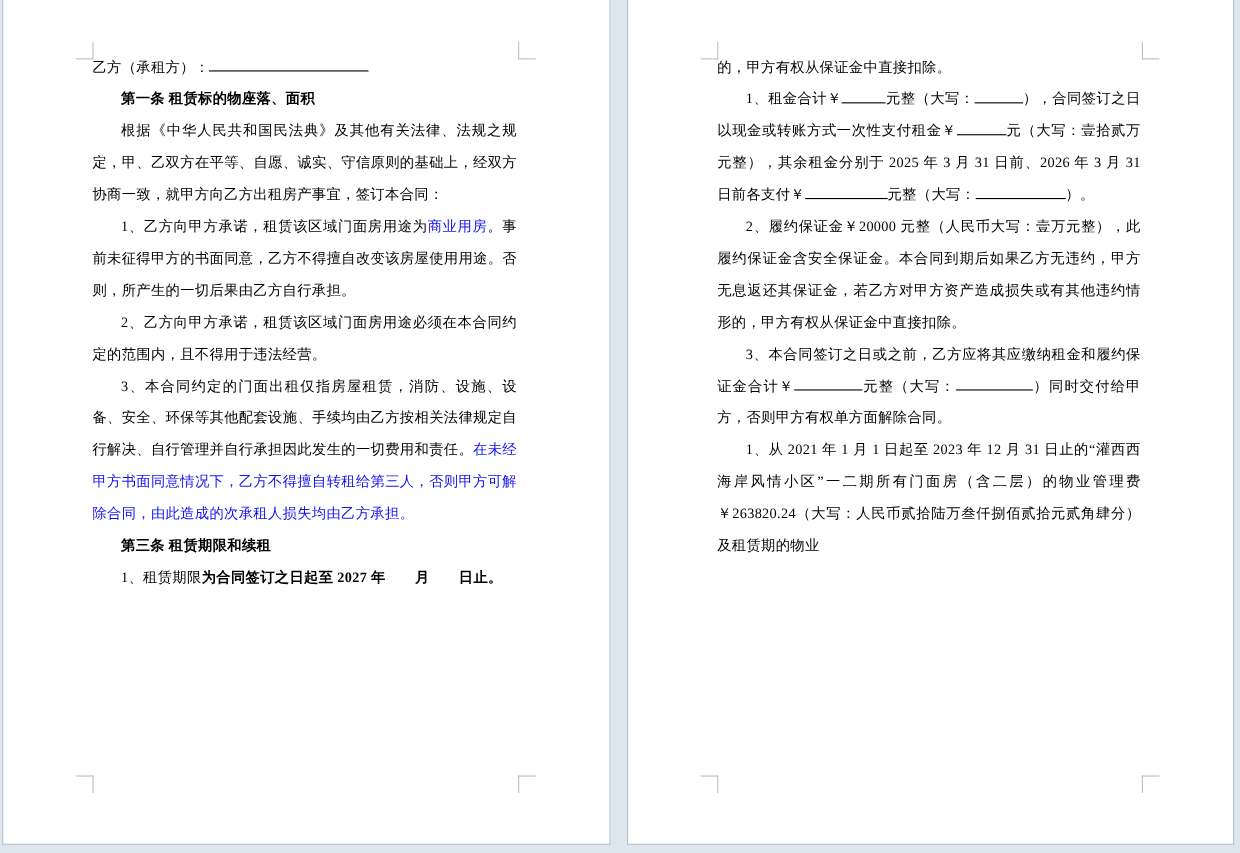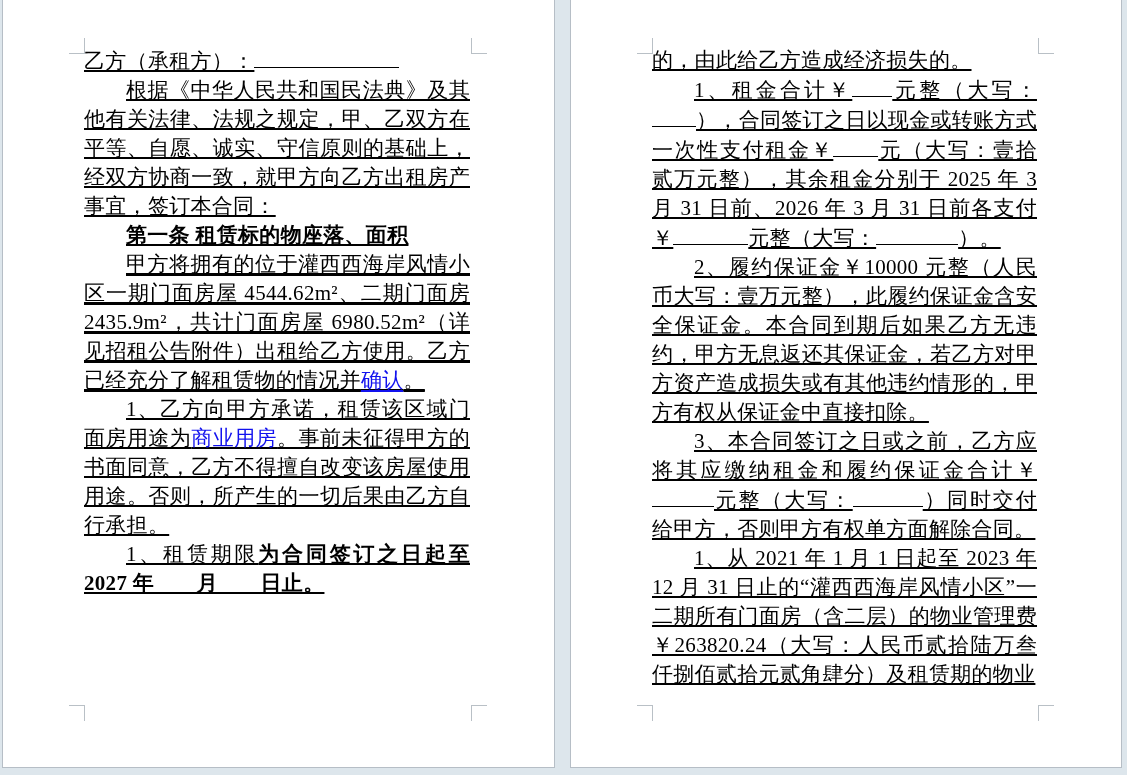"乙方（承租方）：" .para { font-size: 21px -> 13px; text-decoration: underline -> none }
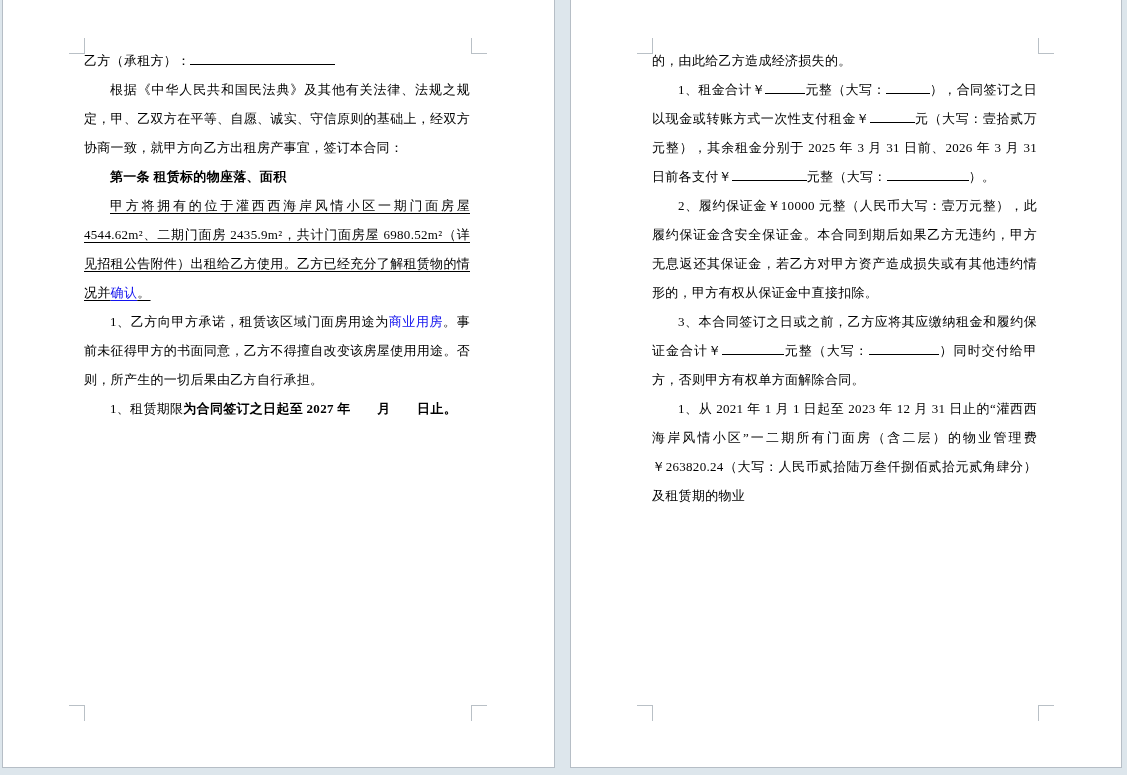"的，由此给乙方造成经济损失的。" span { text: 由此给乙方造成经济损失的 -> 甲方有权从保证金中直接扣除 }
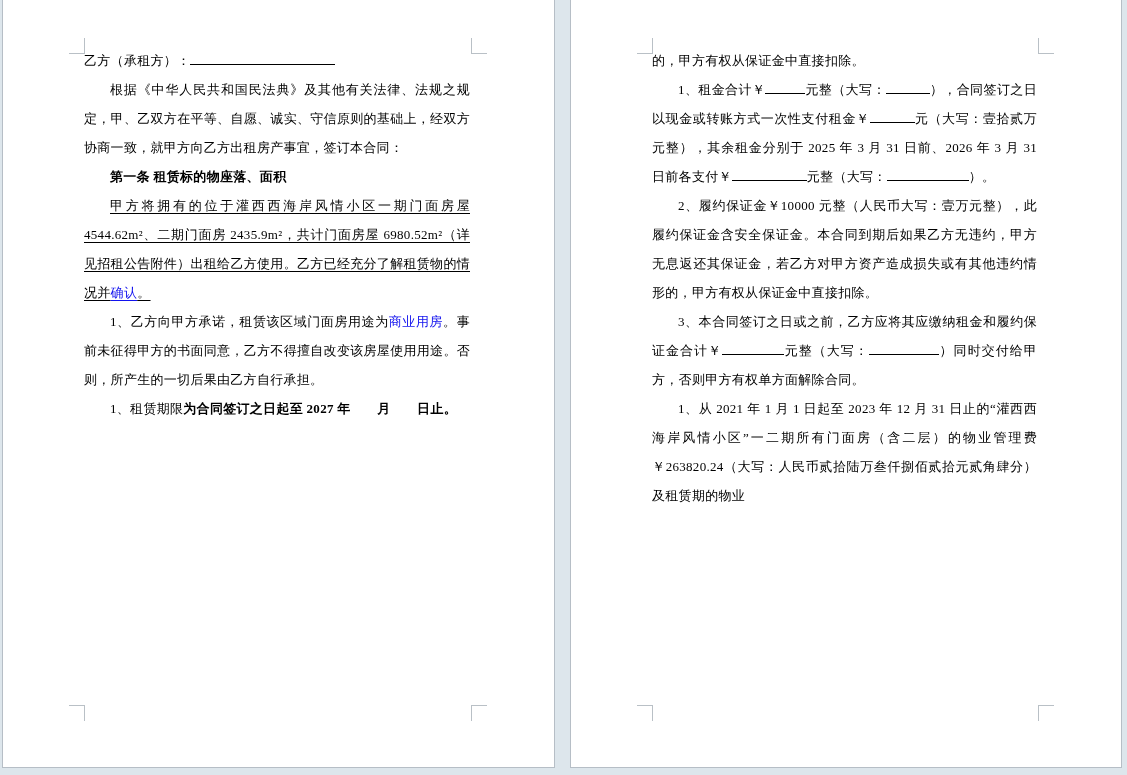"根据《中华人民共和国民法典》及其他有关法律、法规之规定，甲、乙双方在平等、自愿、" p.para { order: before "第一条 租赁标的物座落、面积" -> after "第一条 租赁标的物座落、面积" }
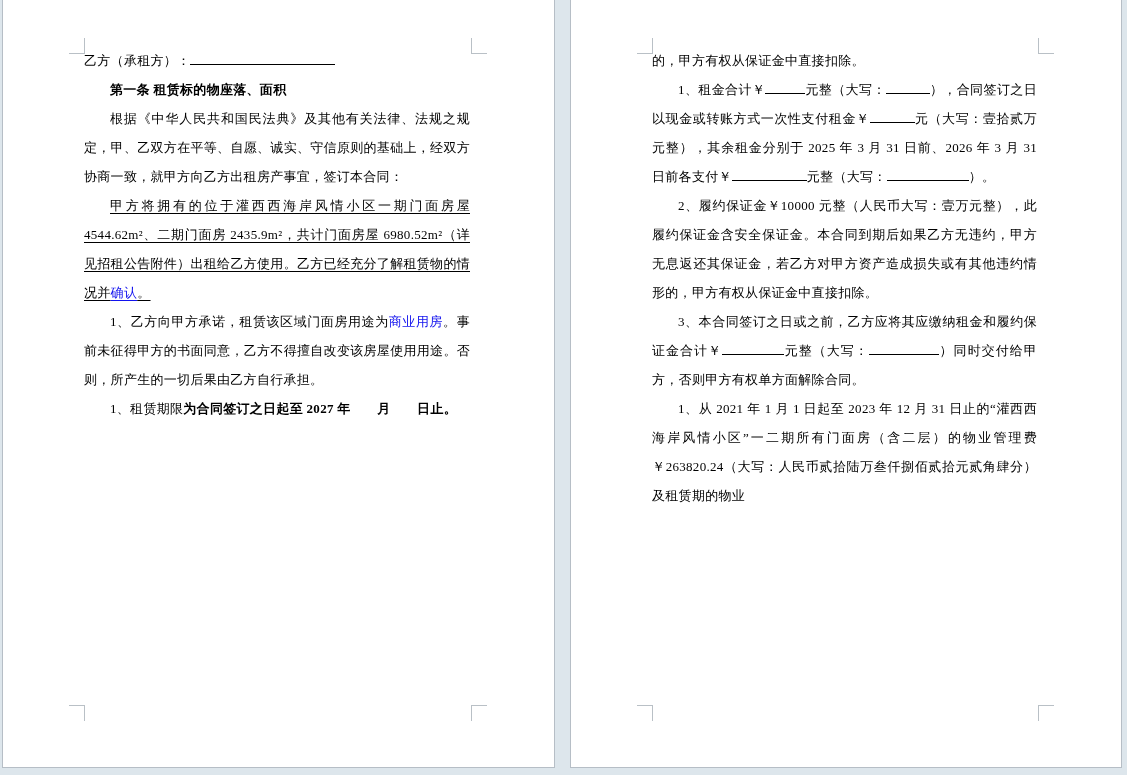"甲方将拥有的位于灌西西海岸风情小区一期门面房屋 4544.62m²、二期门面房" p.para { html: <p><span>甲方将拥有的位于灌西西海岸风情小区一期门面房屋 4544.62m²、二期门面房 2435.9m²，共计门面房屋 6980.52m²（详见招租公告附件）出租给乙方使用。乙方已经充分了解租赁物的情况并</span><span>确认</span><span>。</span></p> -> none }
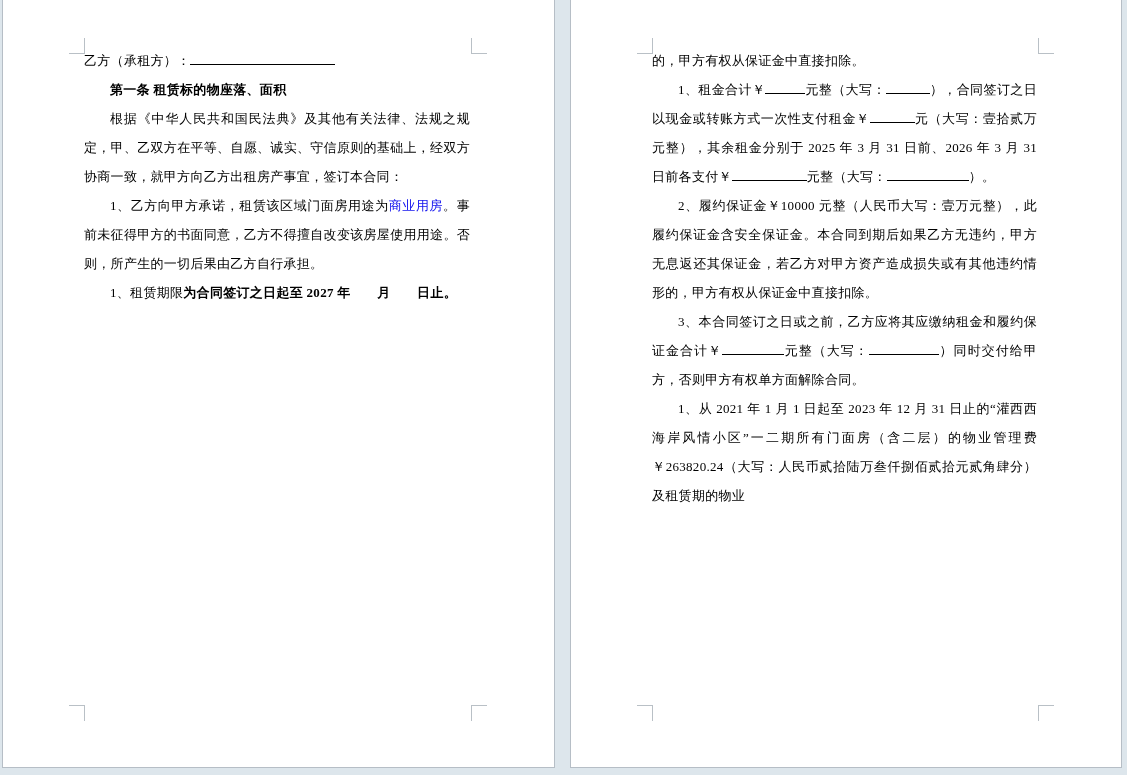"2、履约保证金￥10000" span { text: 10000 -> 20000 }
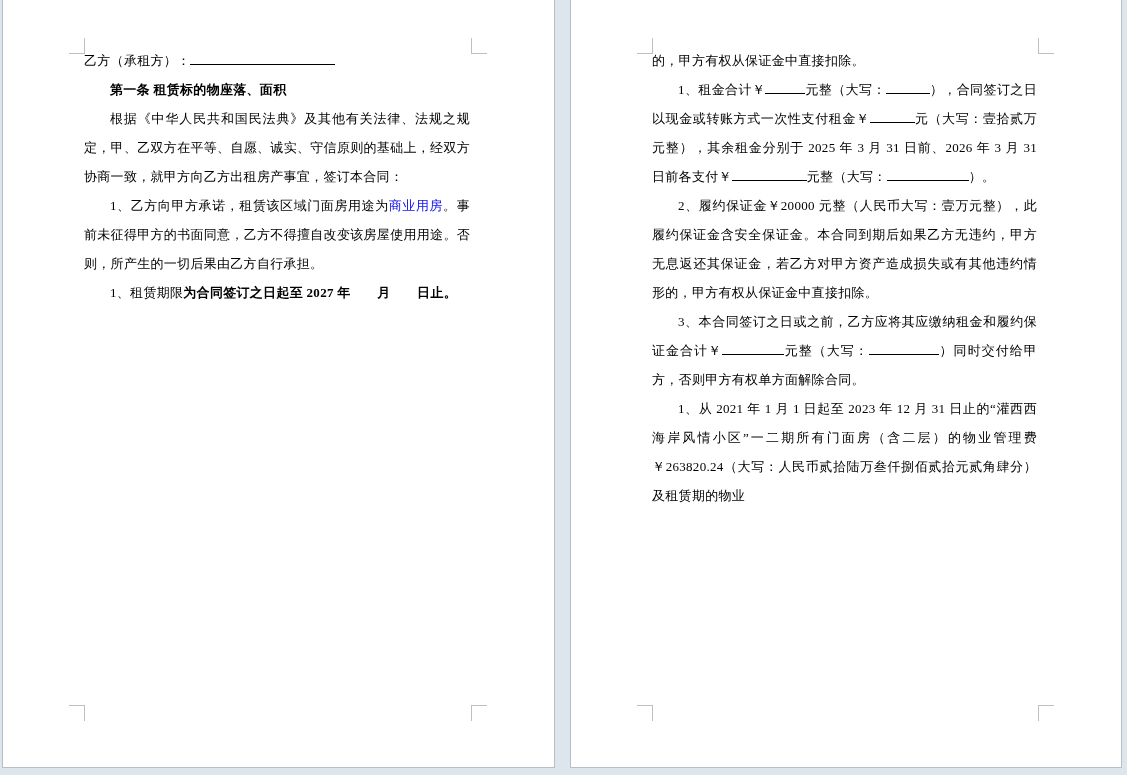"2、乙方向甲方承诺，租赁该区域门面房用途必须在本合同约定的范围内，且不得用于违法" p.para { html: none -> <p><span>2、乙方向甲方承诺，租赁该区域门面房用途必须在本合同约定的范围内，且不得用于违法经营。</span></p> }
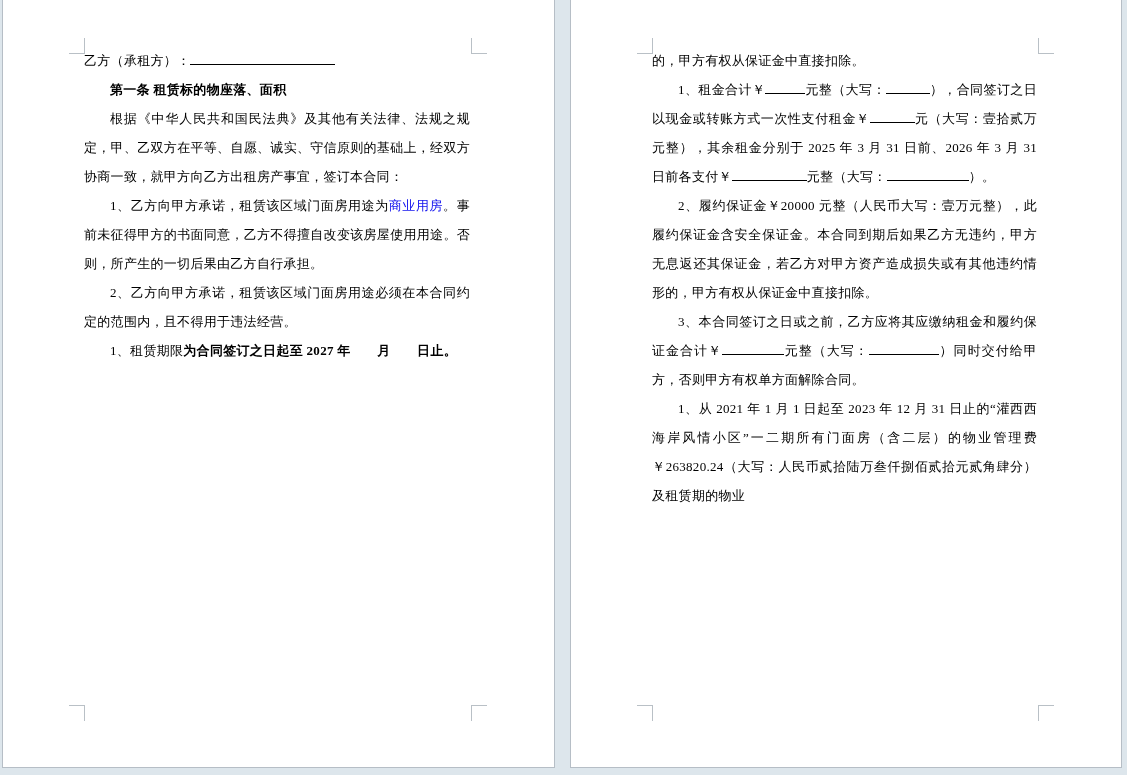"3、本合同约定的门面出租仅指房屋租赁，消防、设施、设备、安全、环保等其他配套设施" p.para { html: none -> <p><span>3、本合同约定的门面出租仅指房屋租赁，消防、设施、设备、安全、环保等其他配套设施、手续均由乙方按相关法律规定自行解决、自行管理并自行承担因此发生的一切费用和责任。</span><span>在未经甲方书面同意情况下，乙方不得擅自转租给第三人，否则甲方可解除合同，由此造成的次承租人损失均由乙方承担。</span></p> }
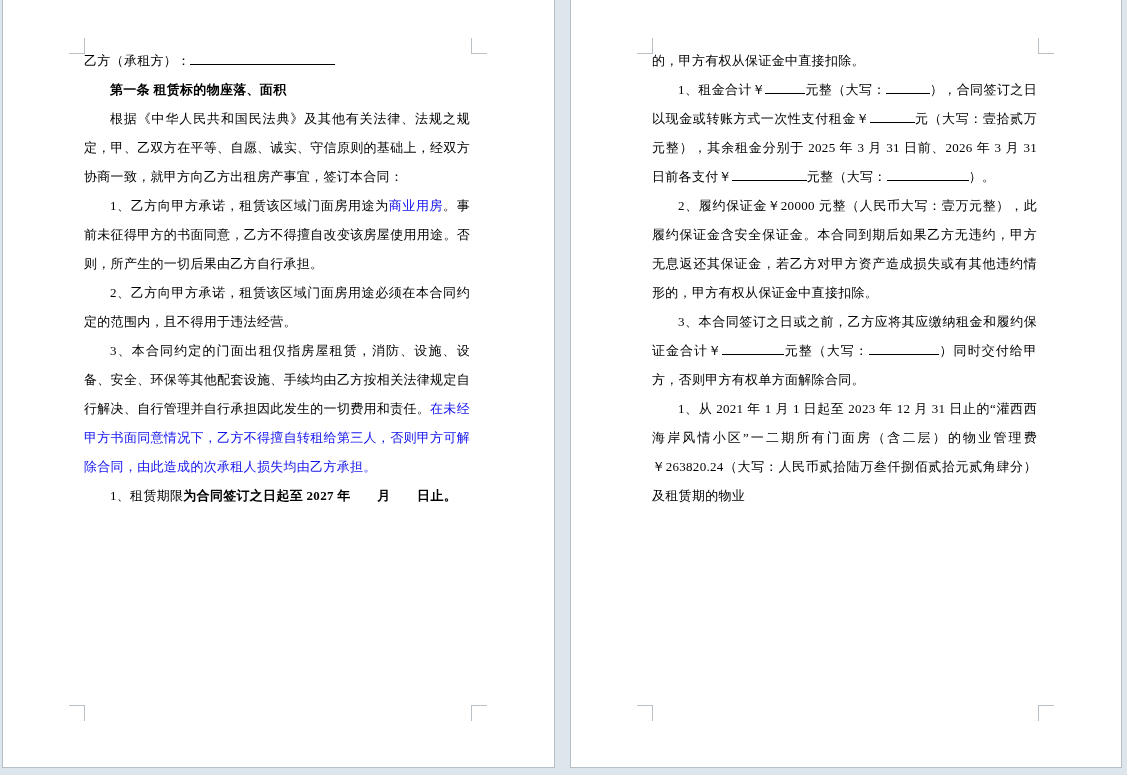"第三条 租赁期限和续租" p.para { html: none -> <p><span>第三条 租赁期限和续租</span></p> }
